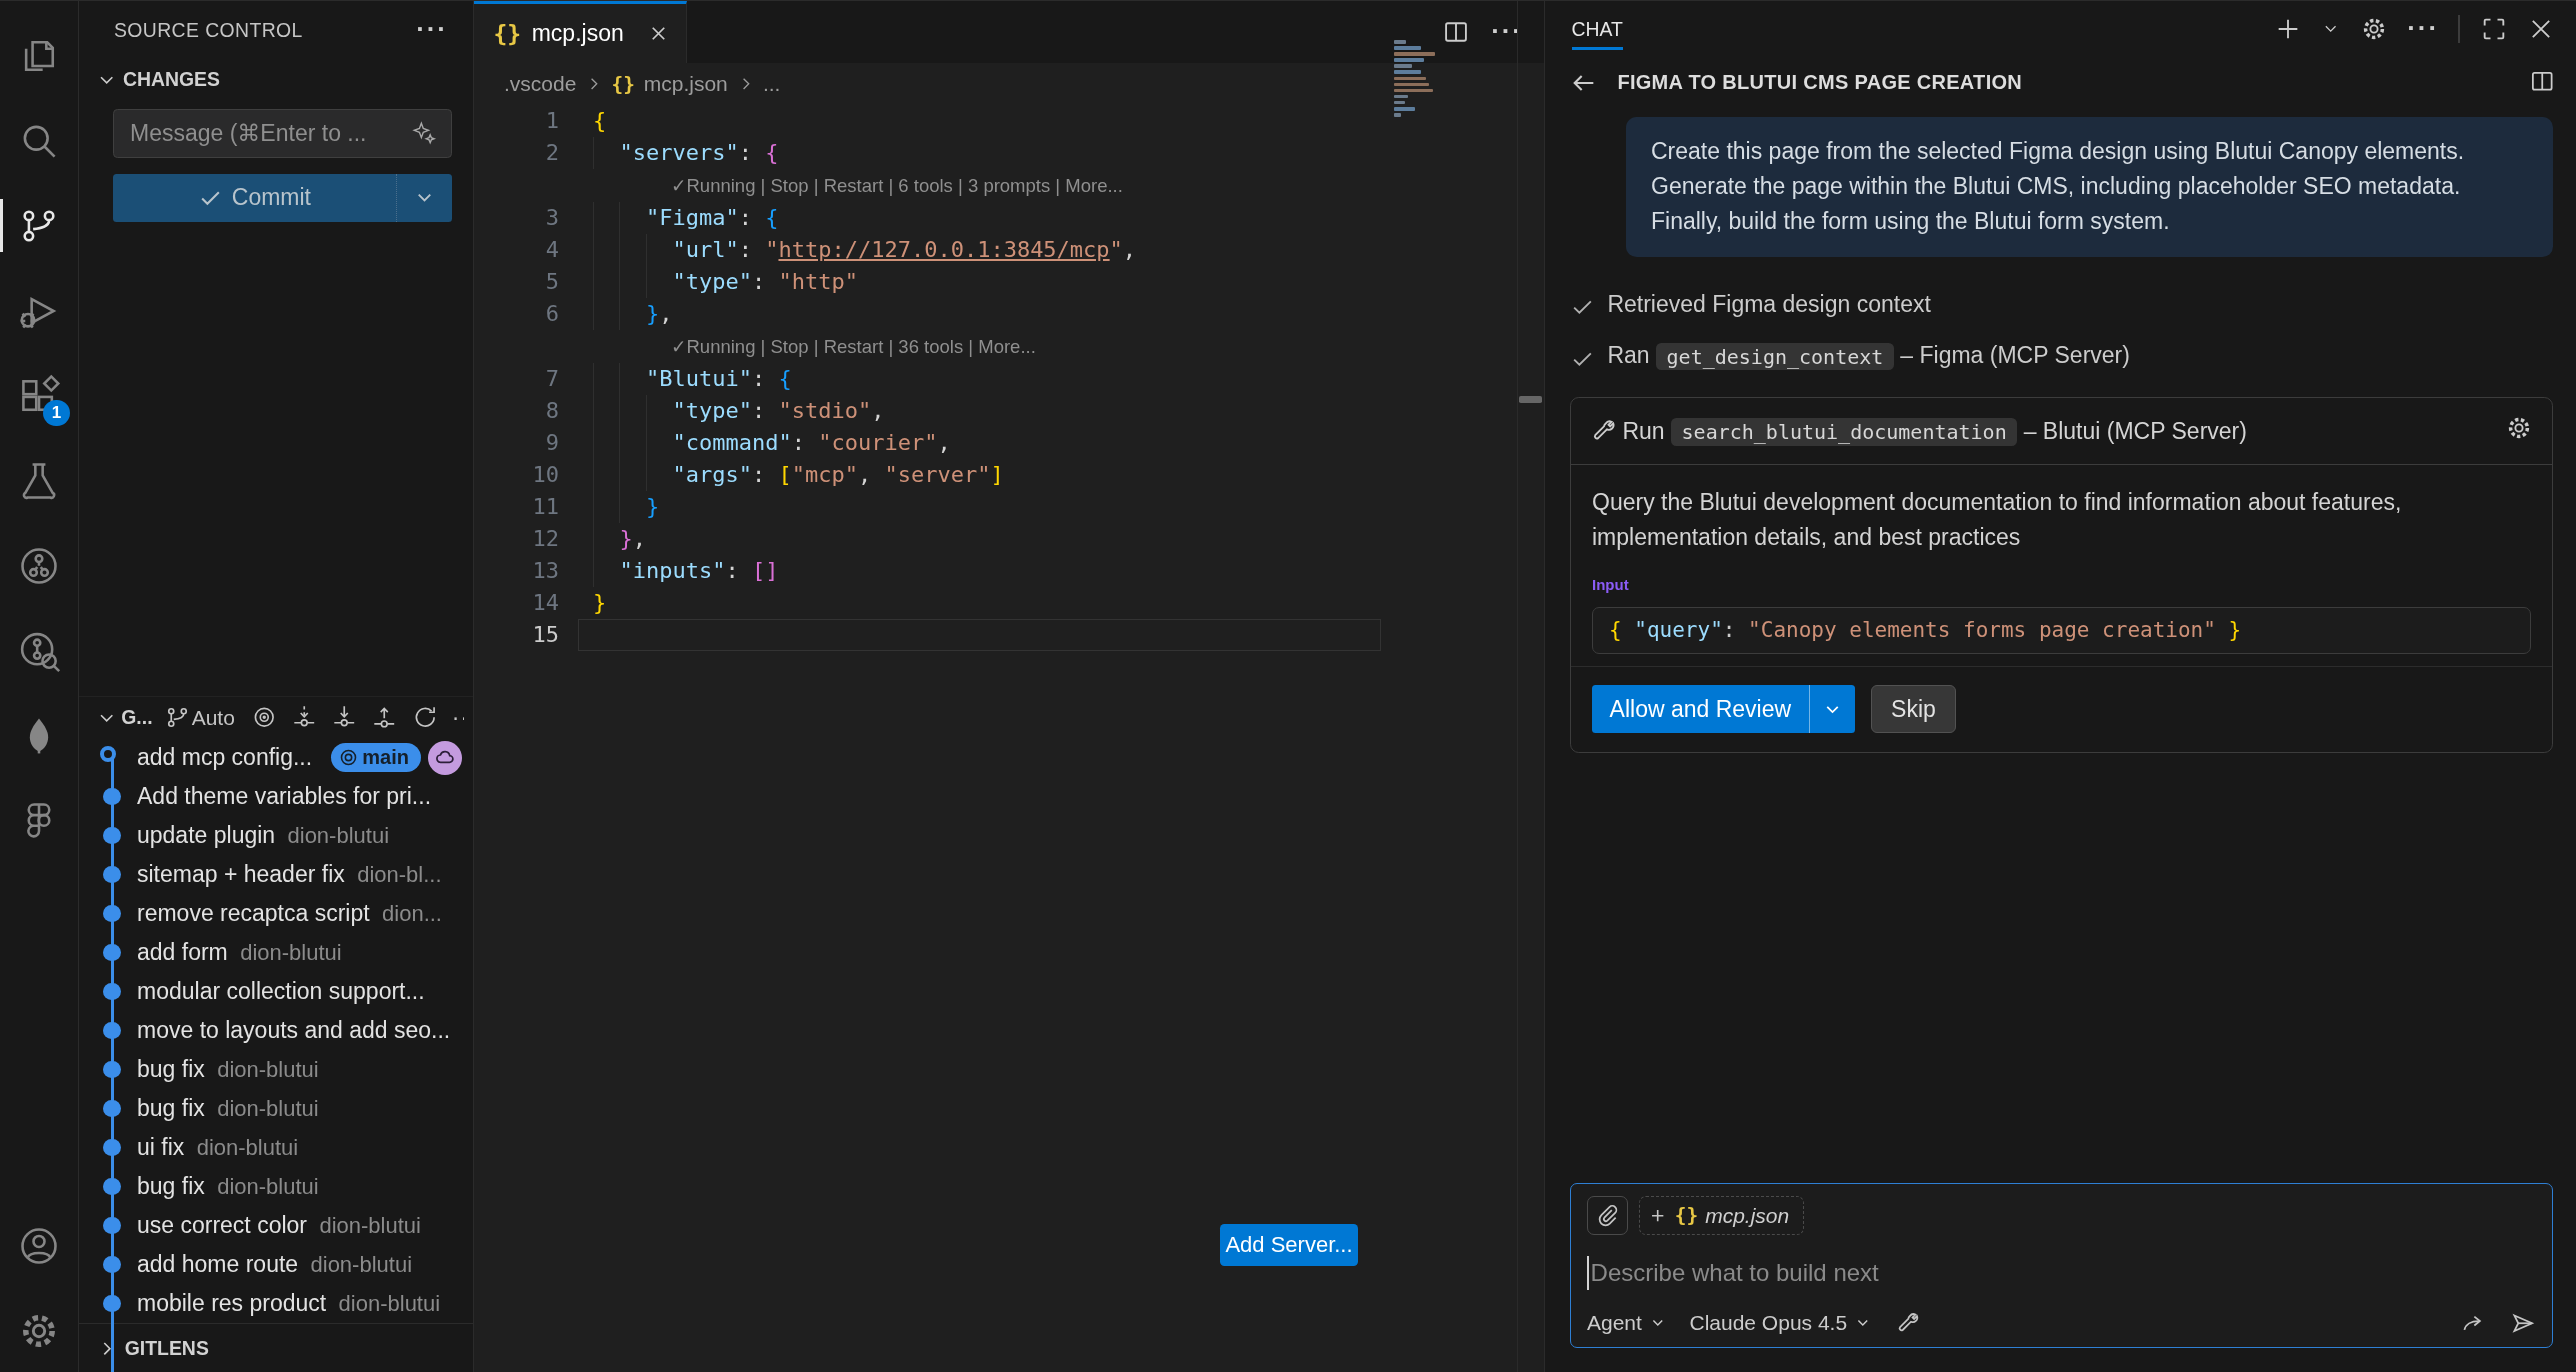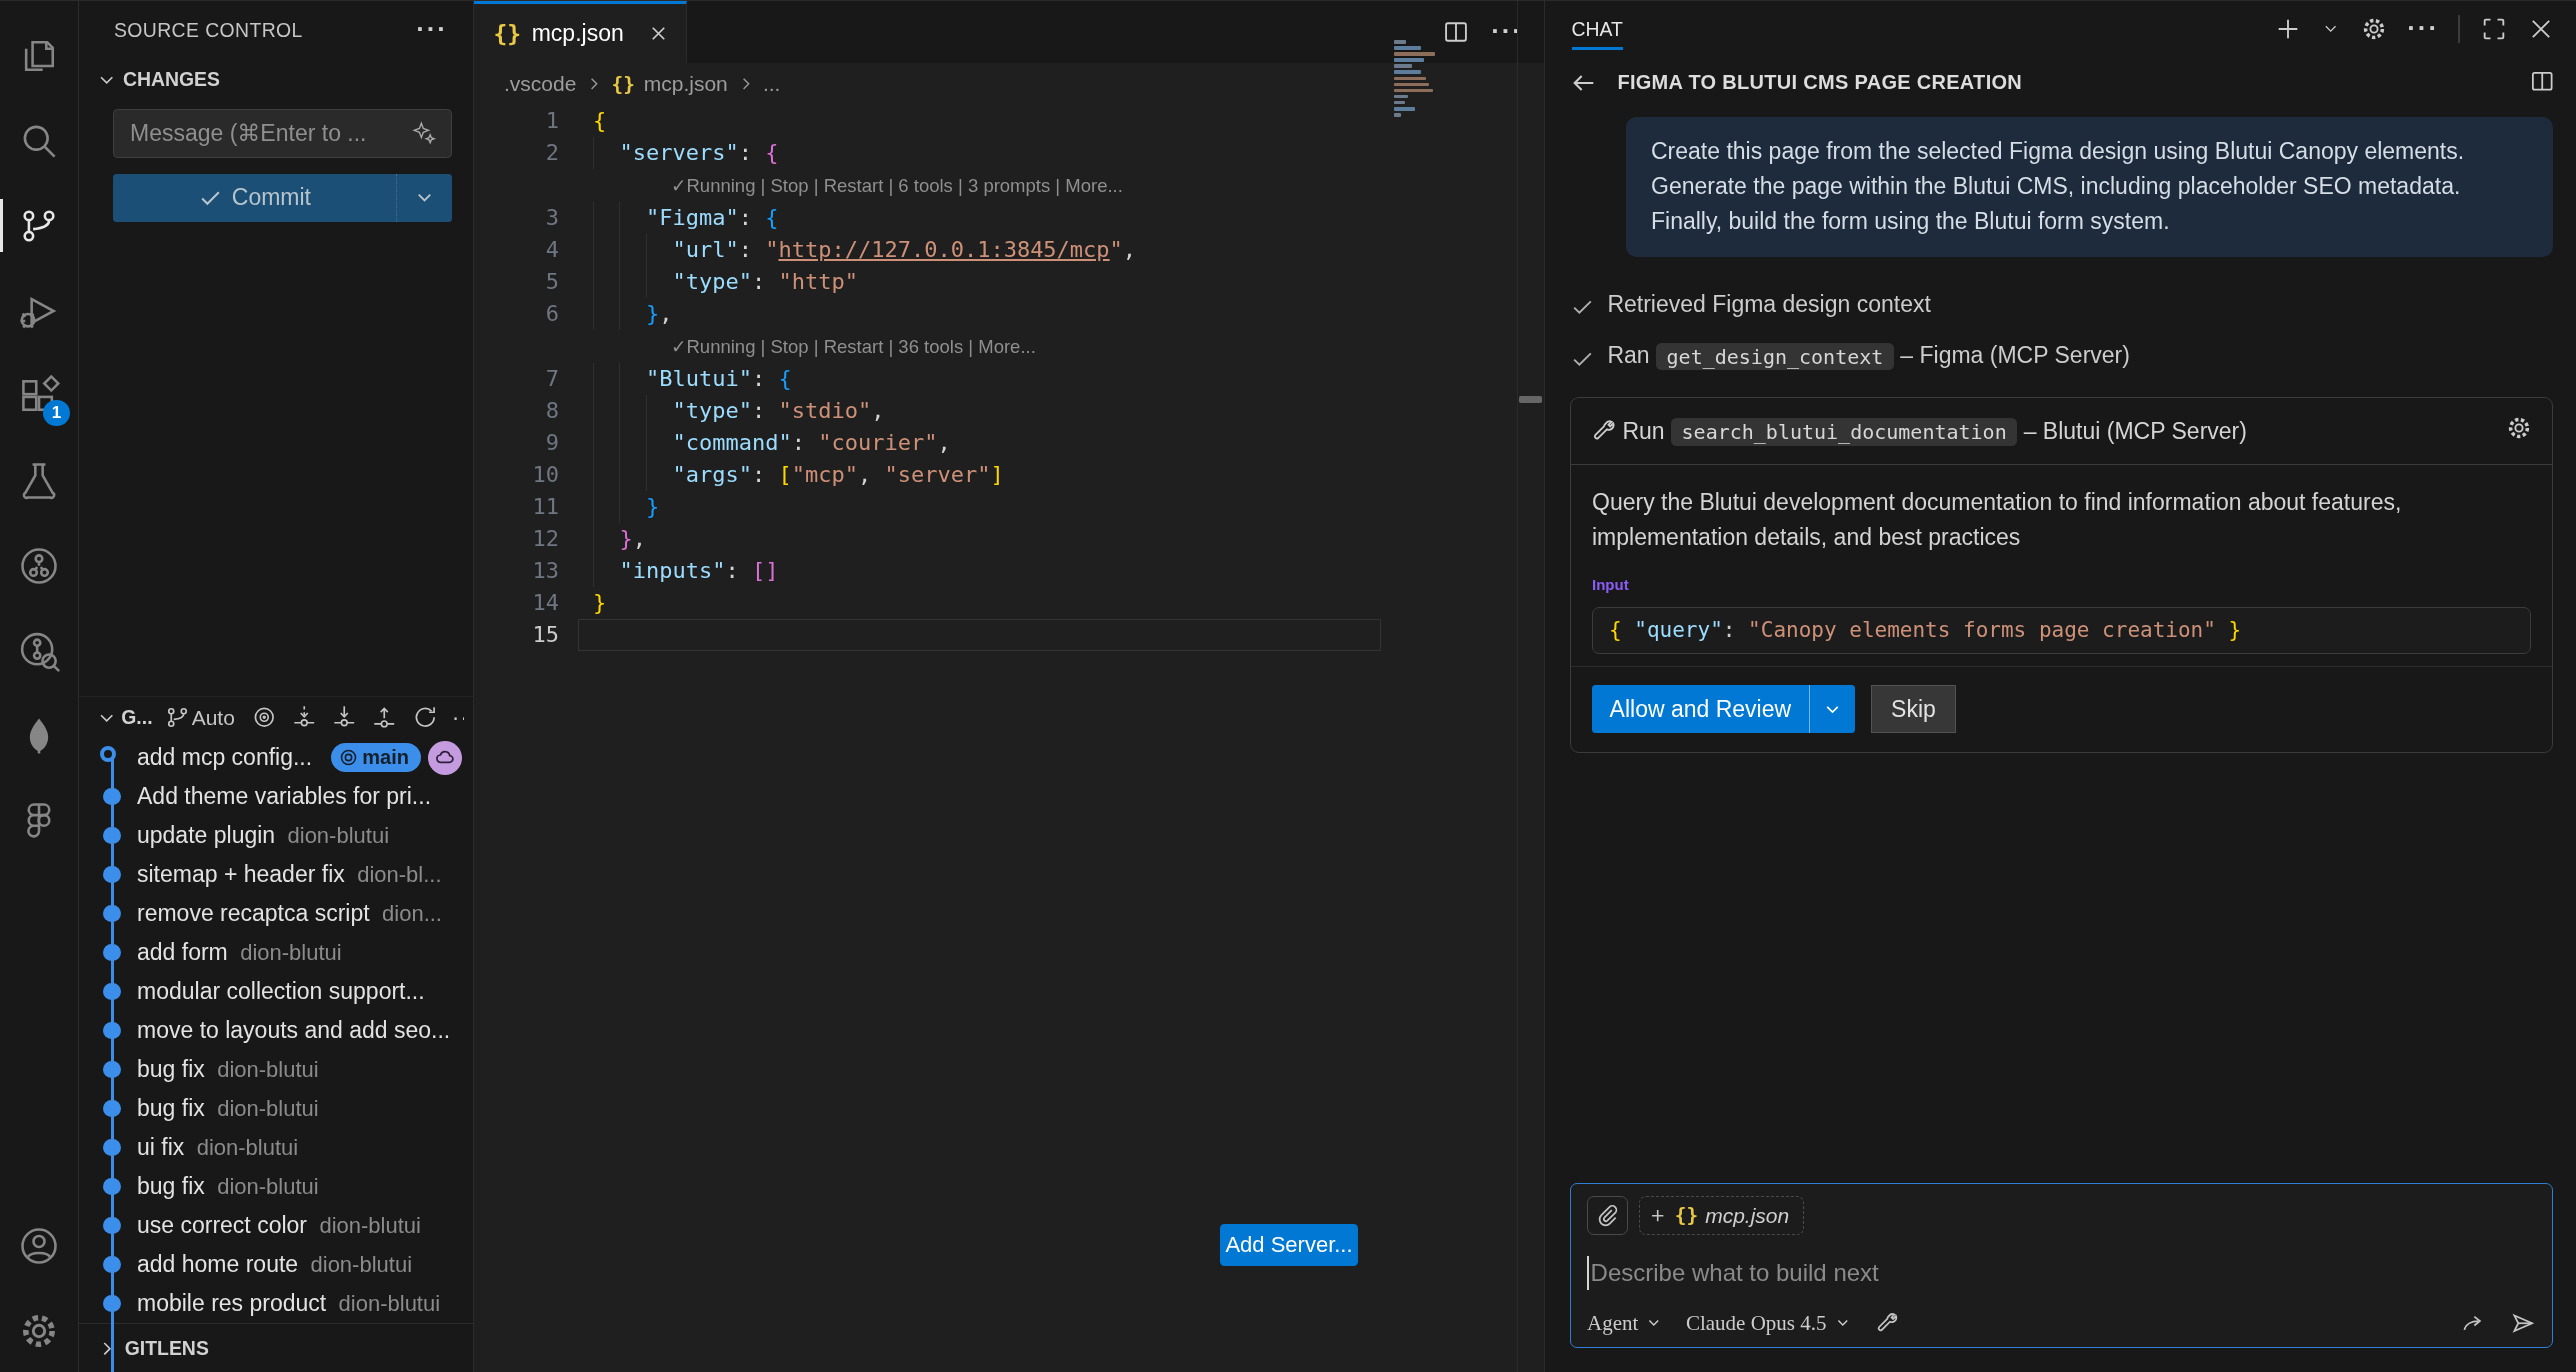"Skip" .skip-btn { border-radius: 0 -> 6px }
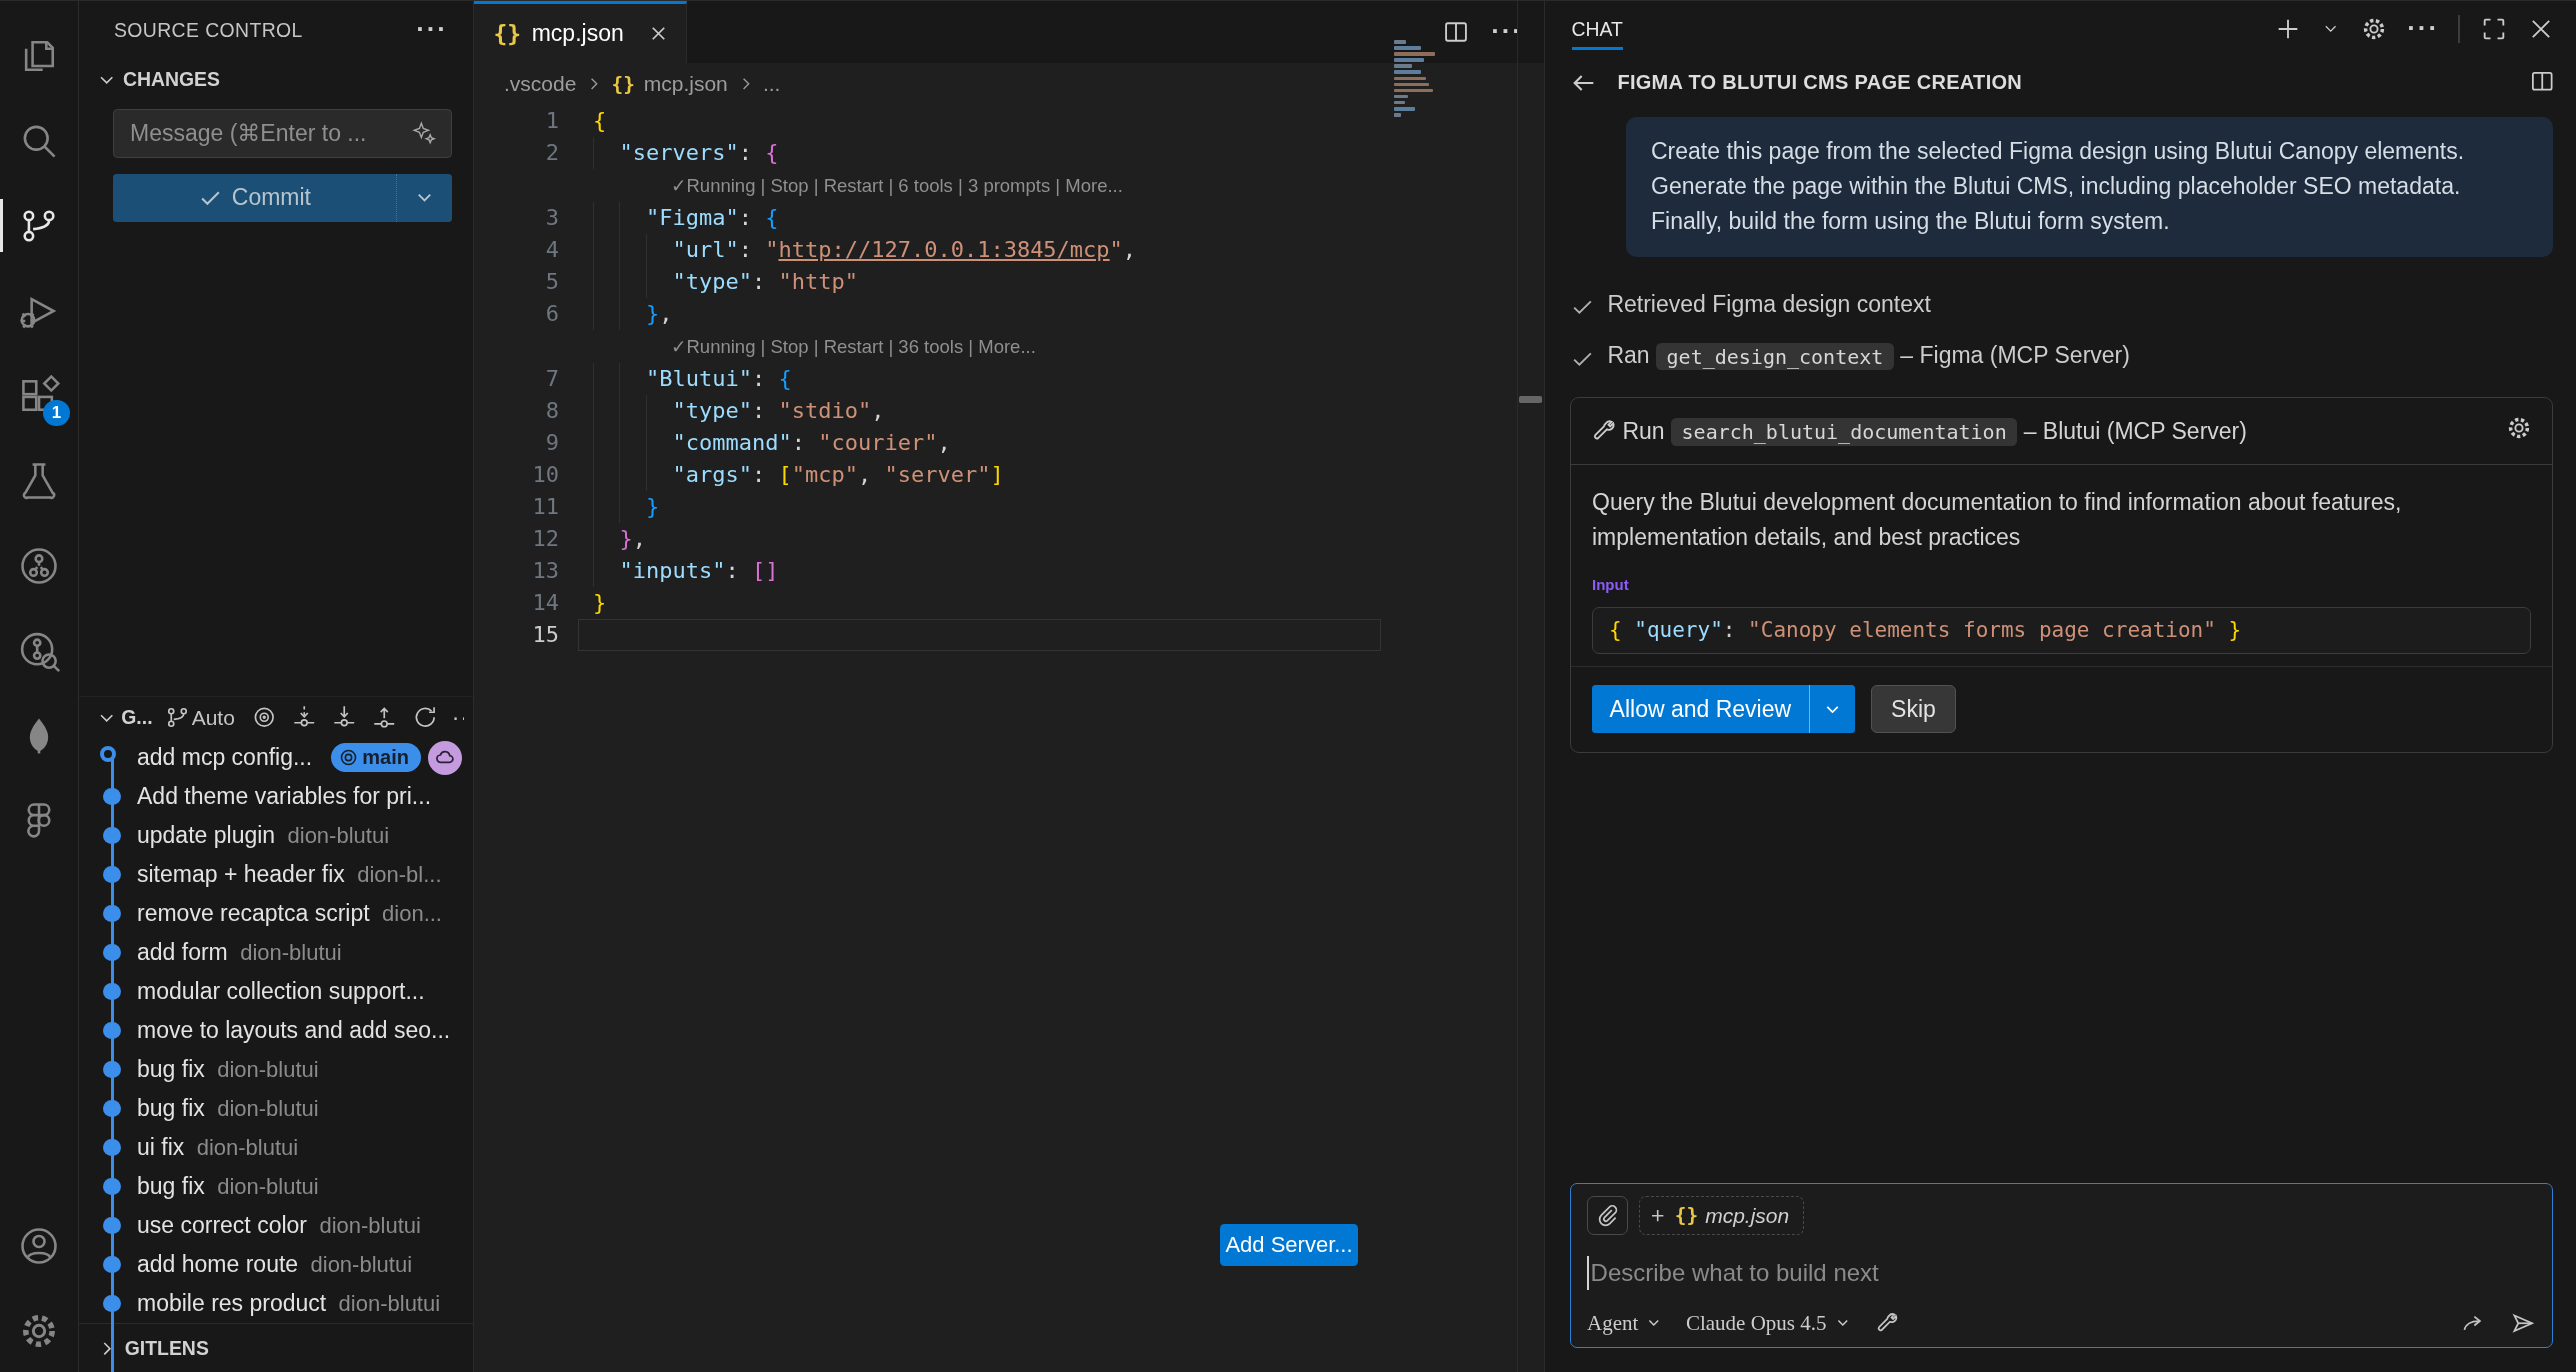"Agent" .composer-bottom { font-family: Liberation Serif, serif -> none }
